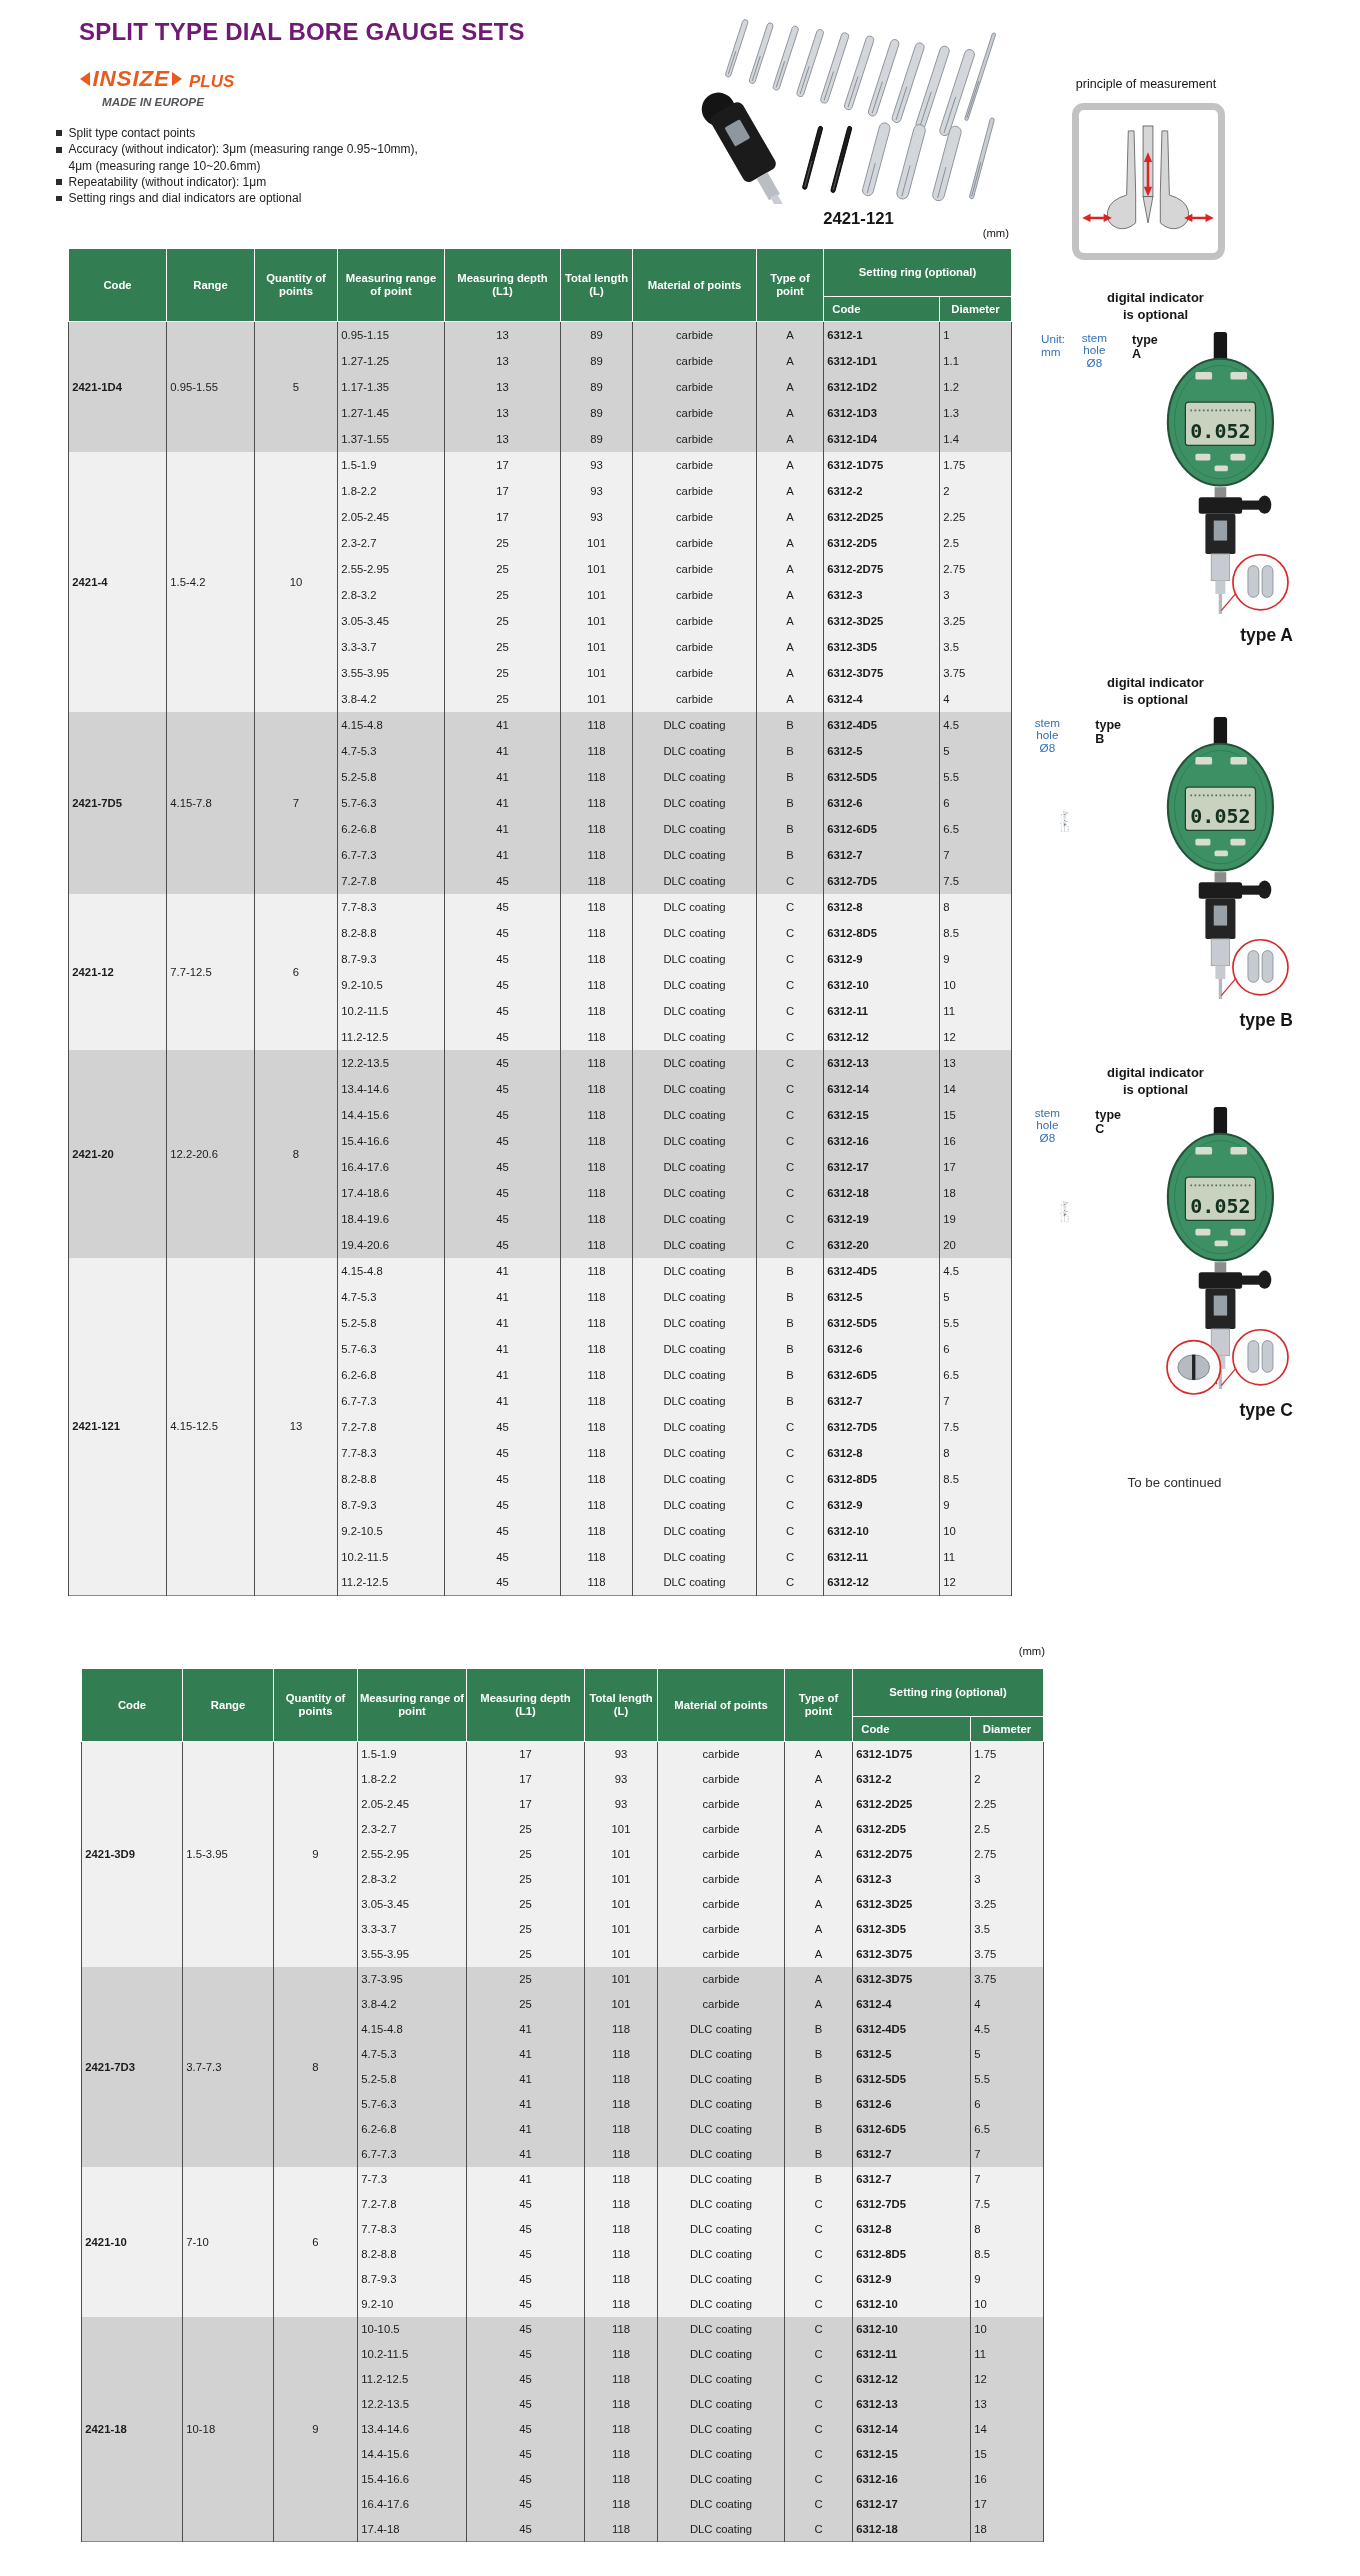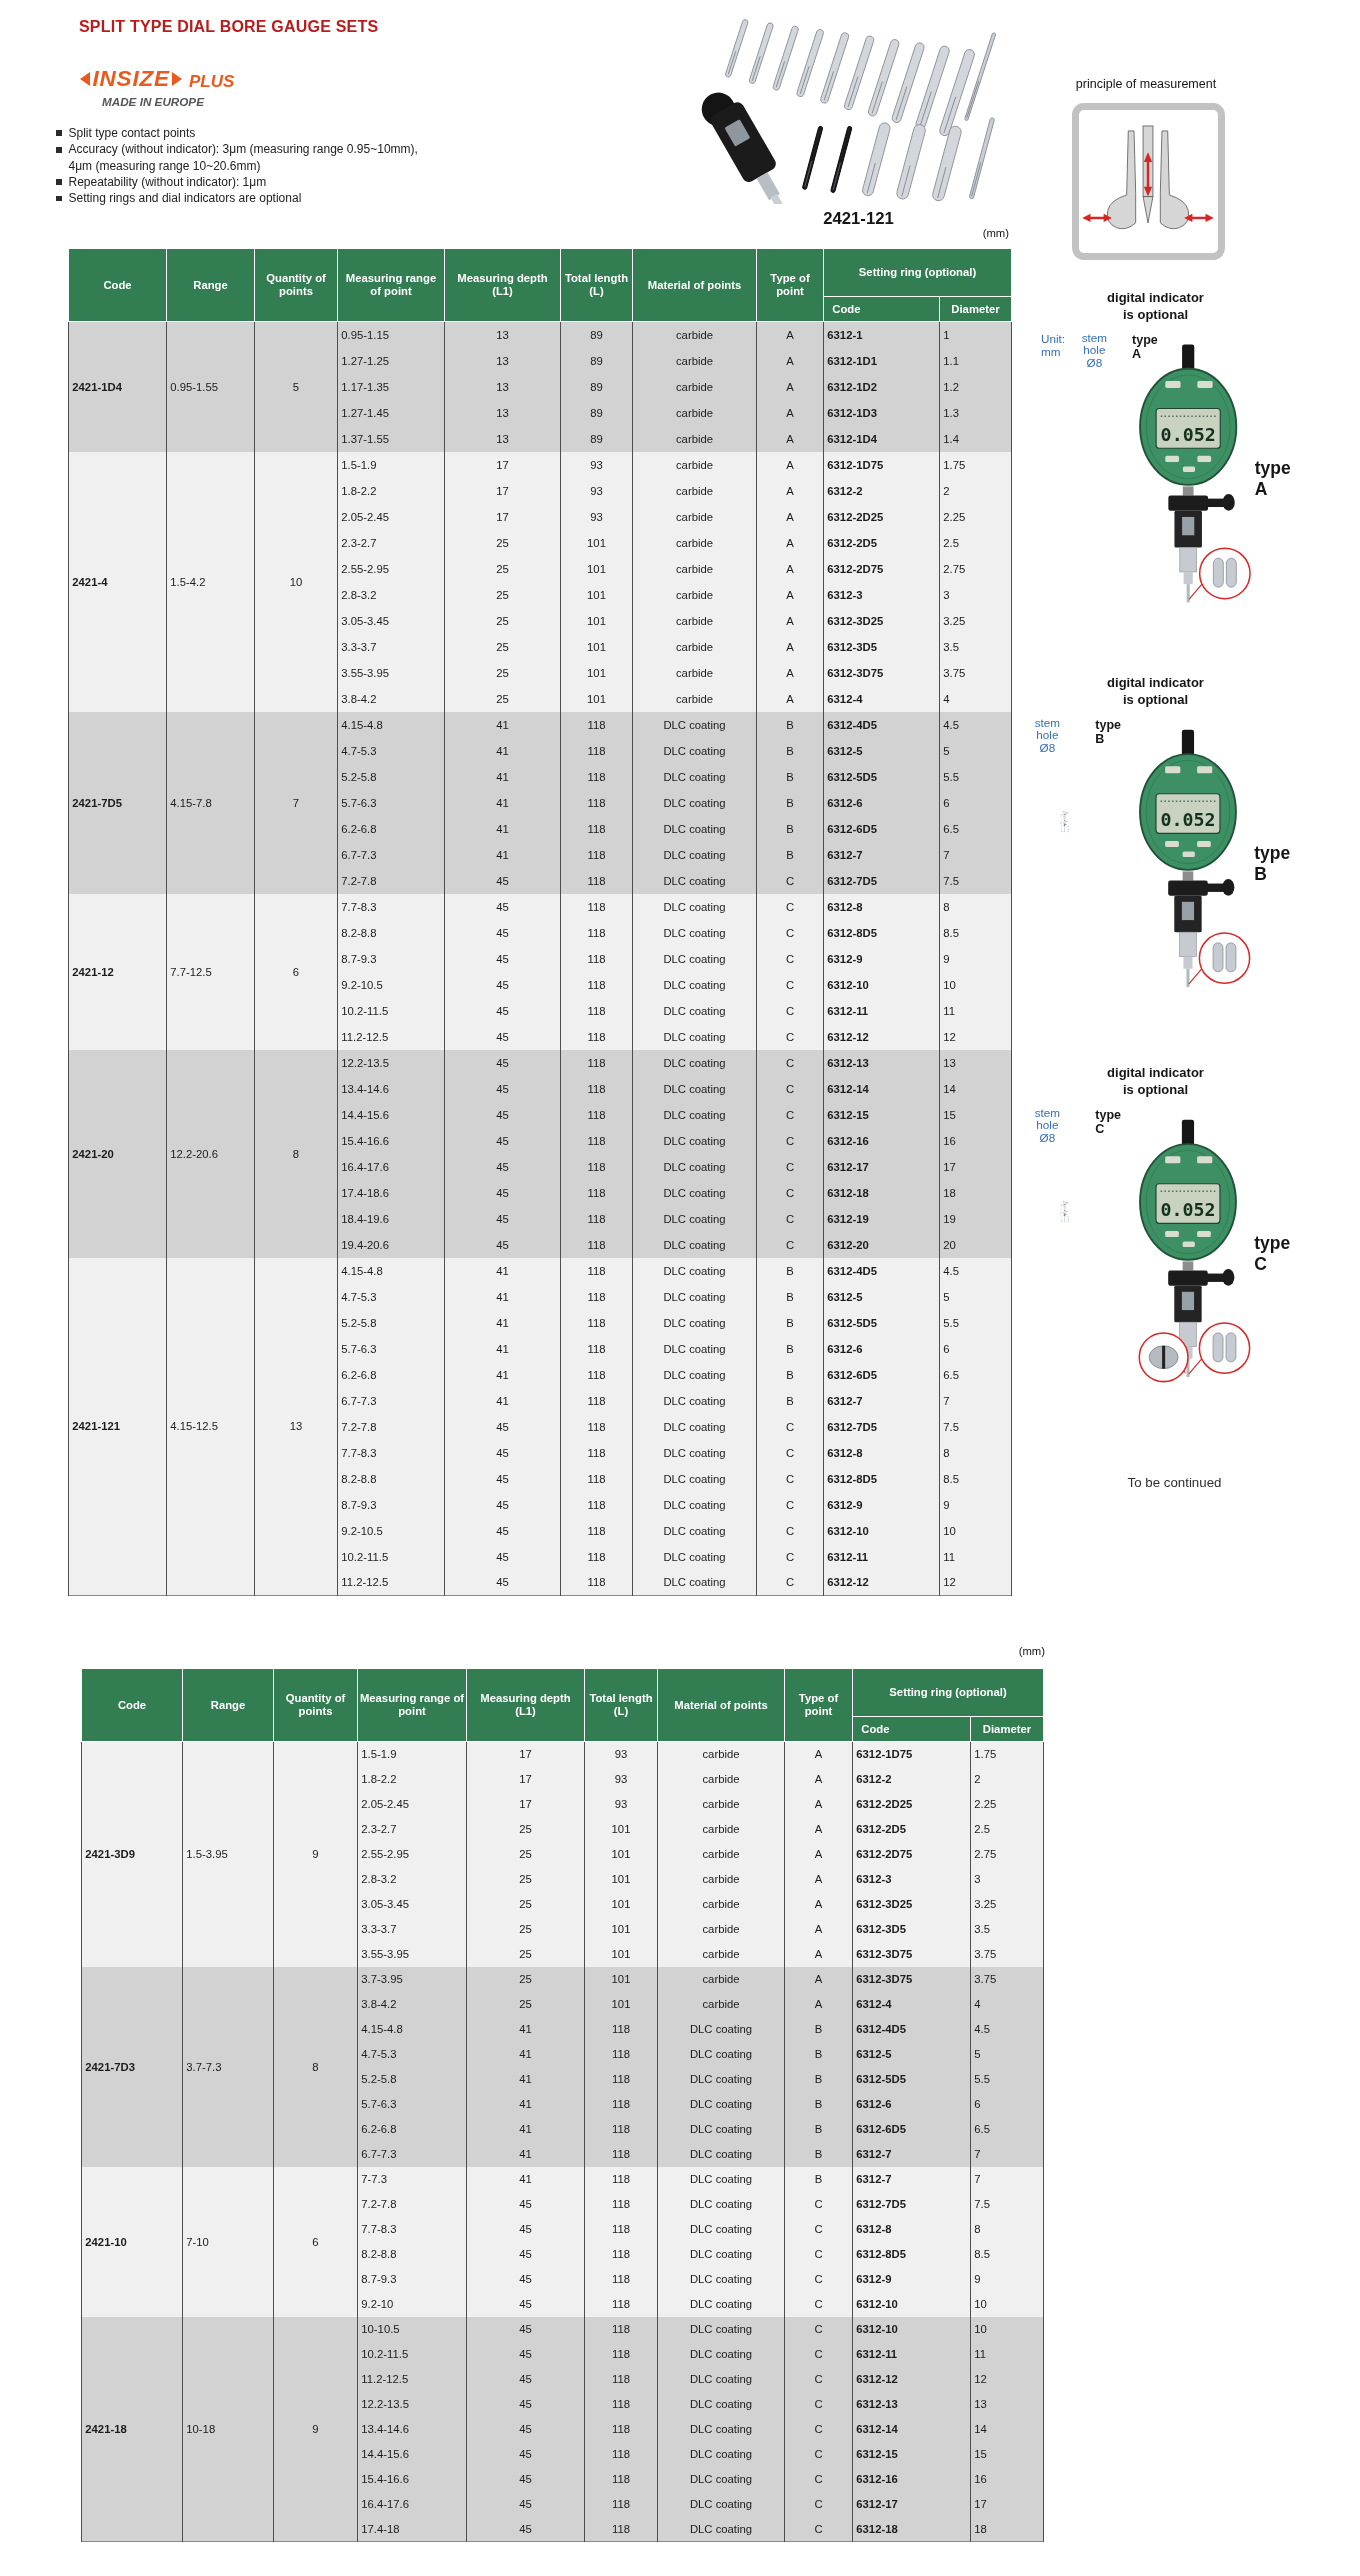"SPLIT TYPE DIAL BORE GAUGE" .page-title { color: #b91c1c -> #701a75; font-size: 16px -> 24px }
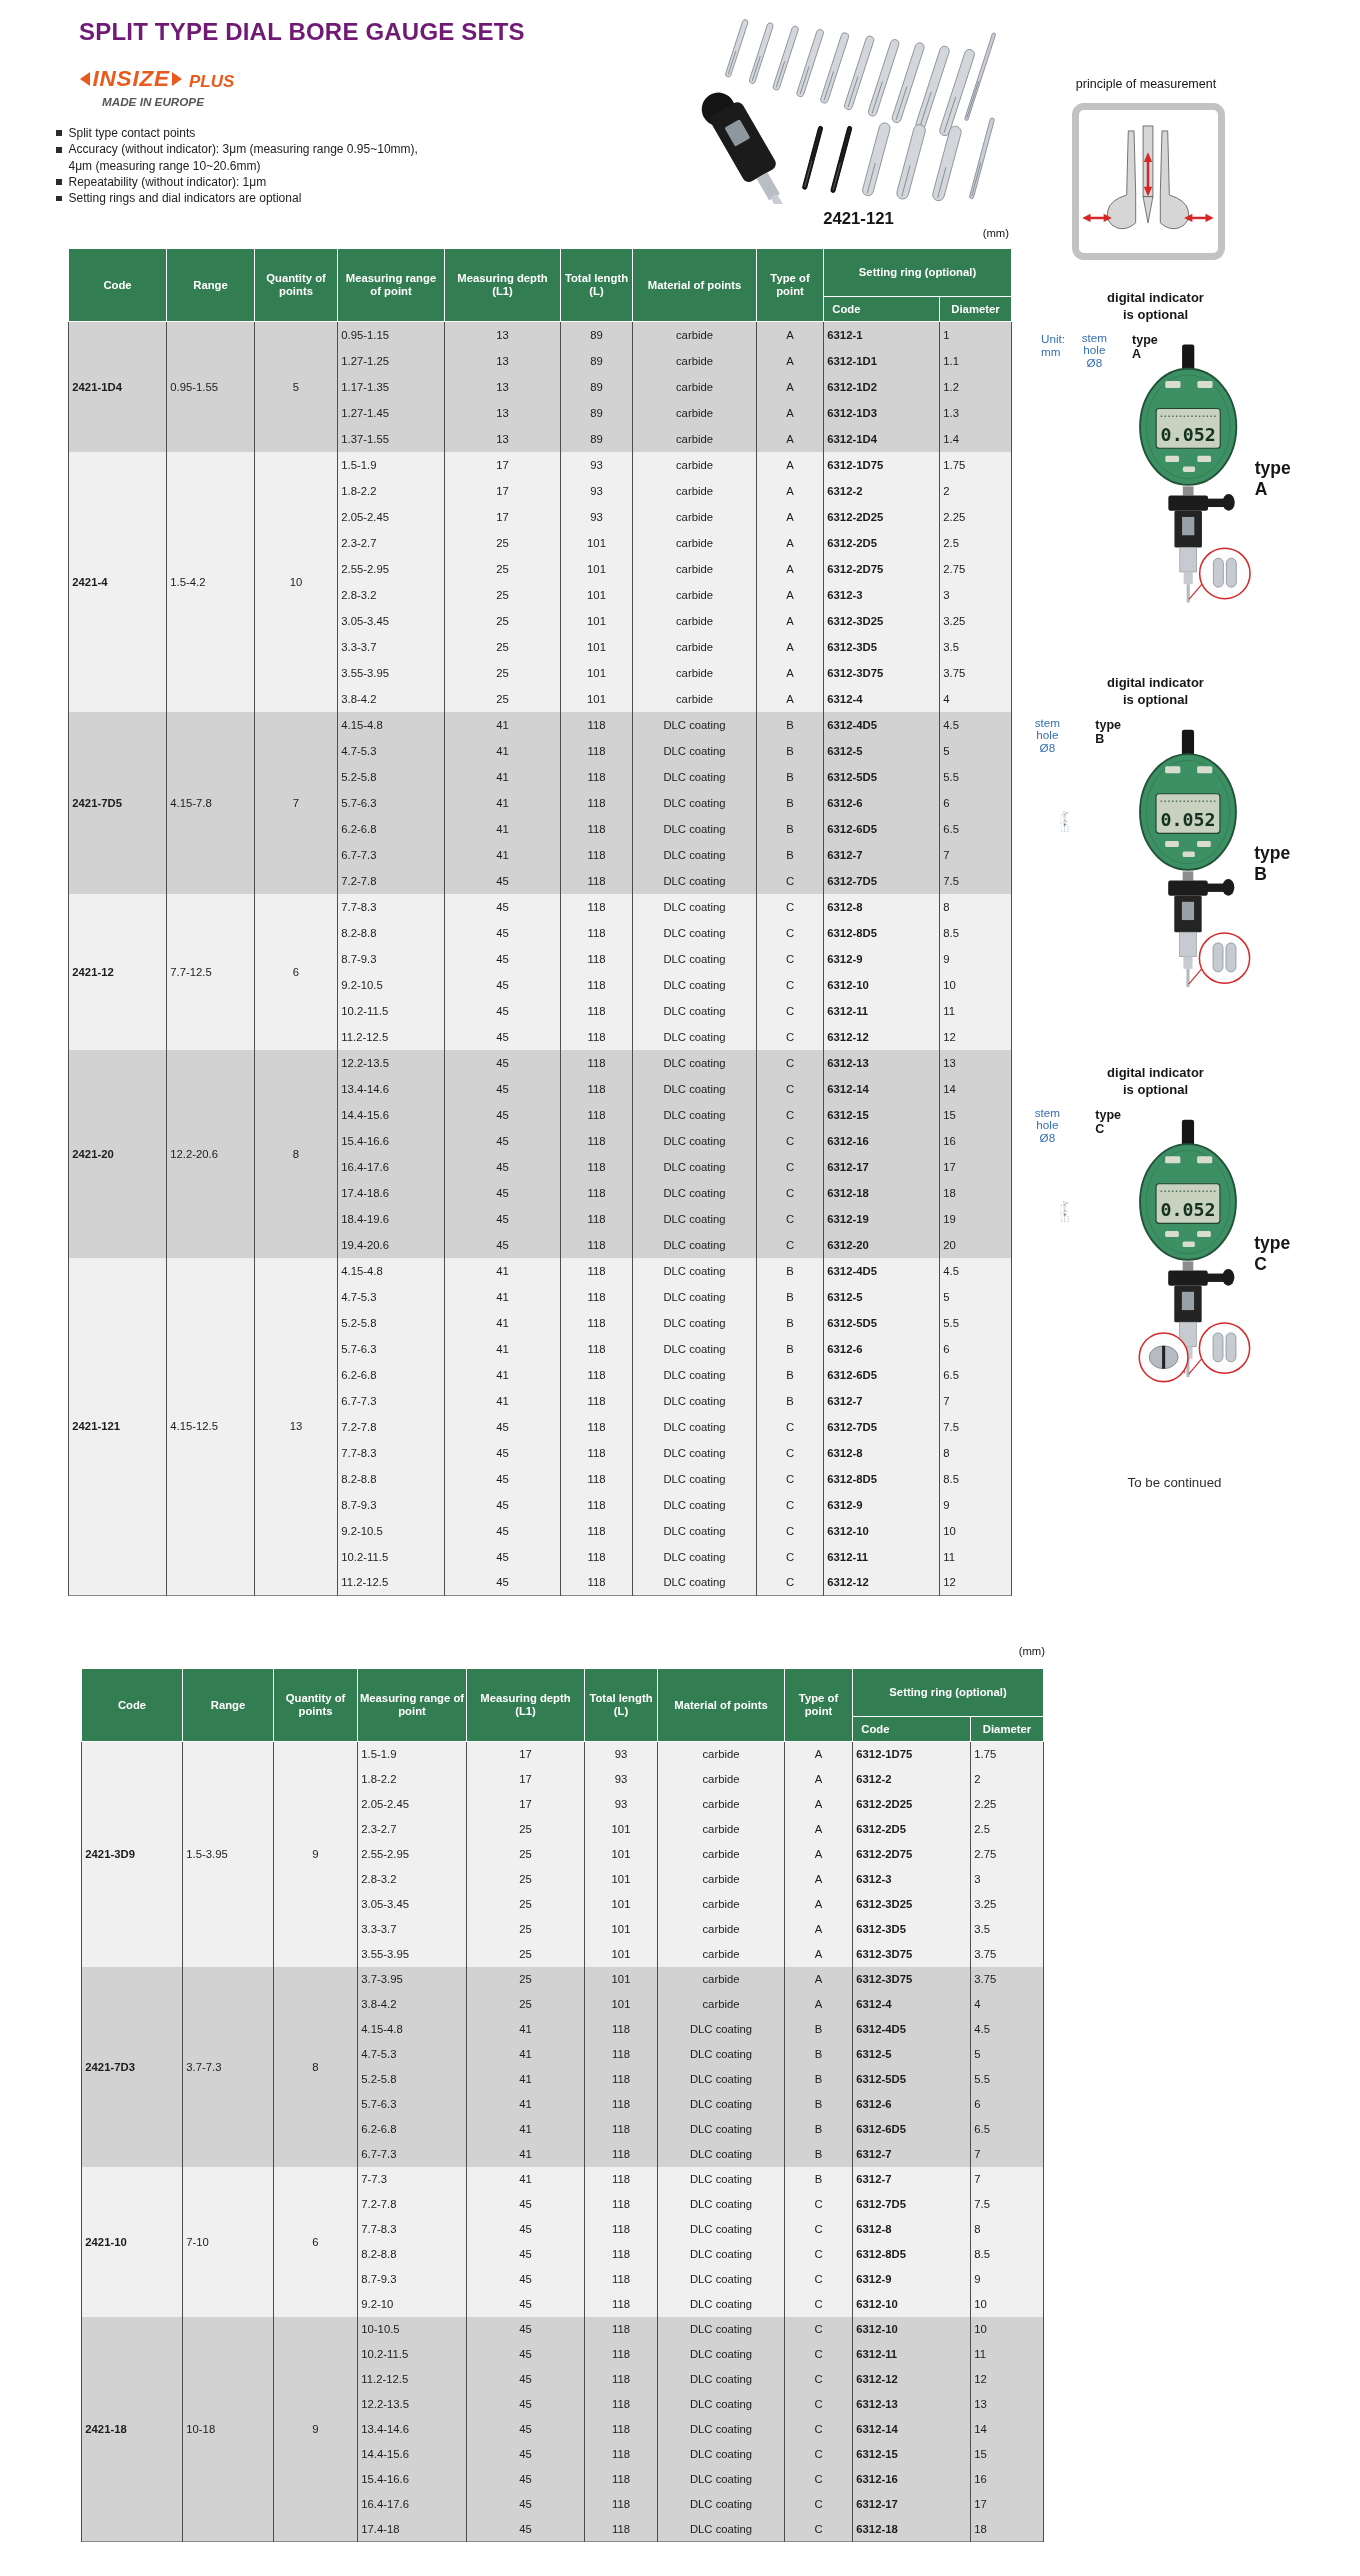"0.052" .tb-right { align-items: center -> flex-end; flex-direction: row -> column }
